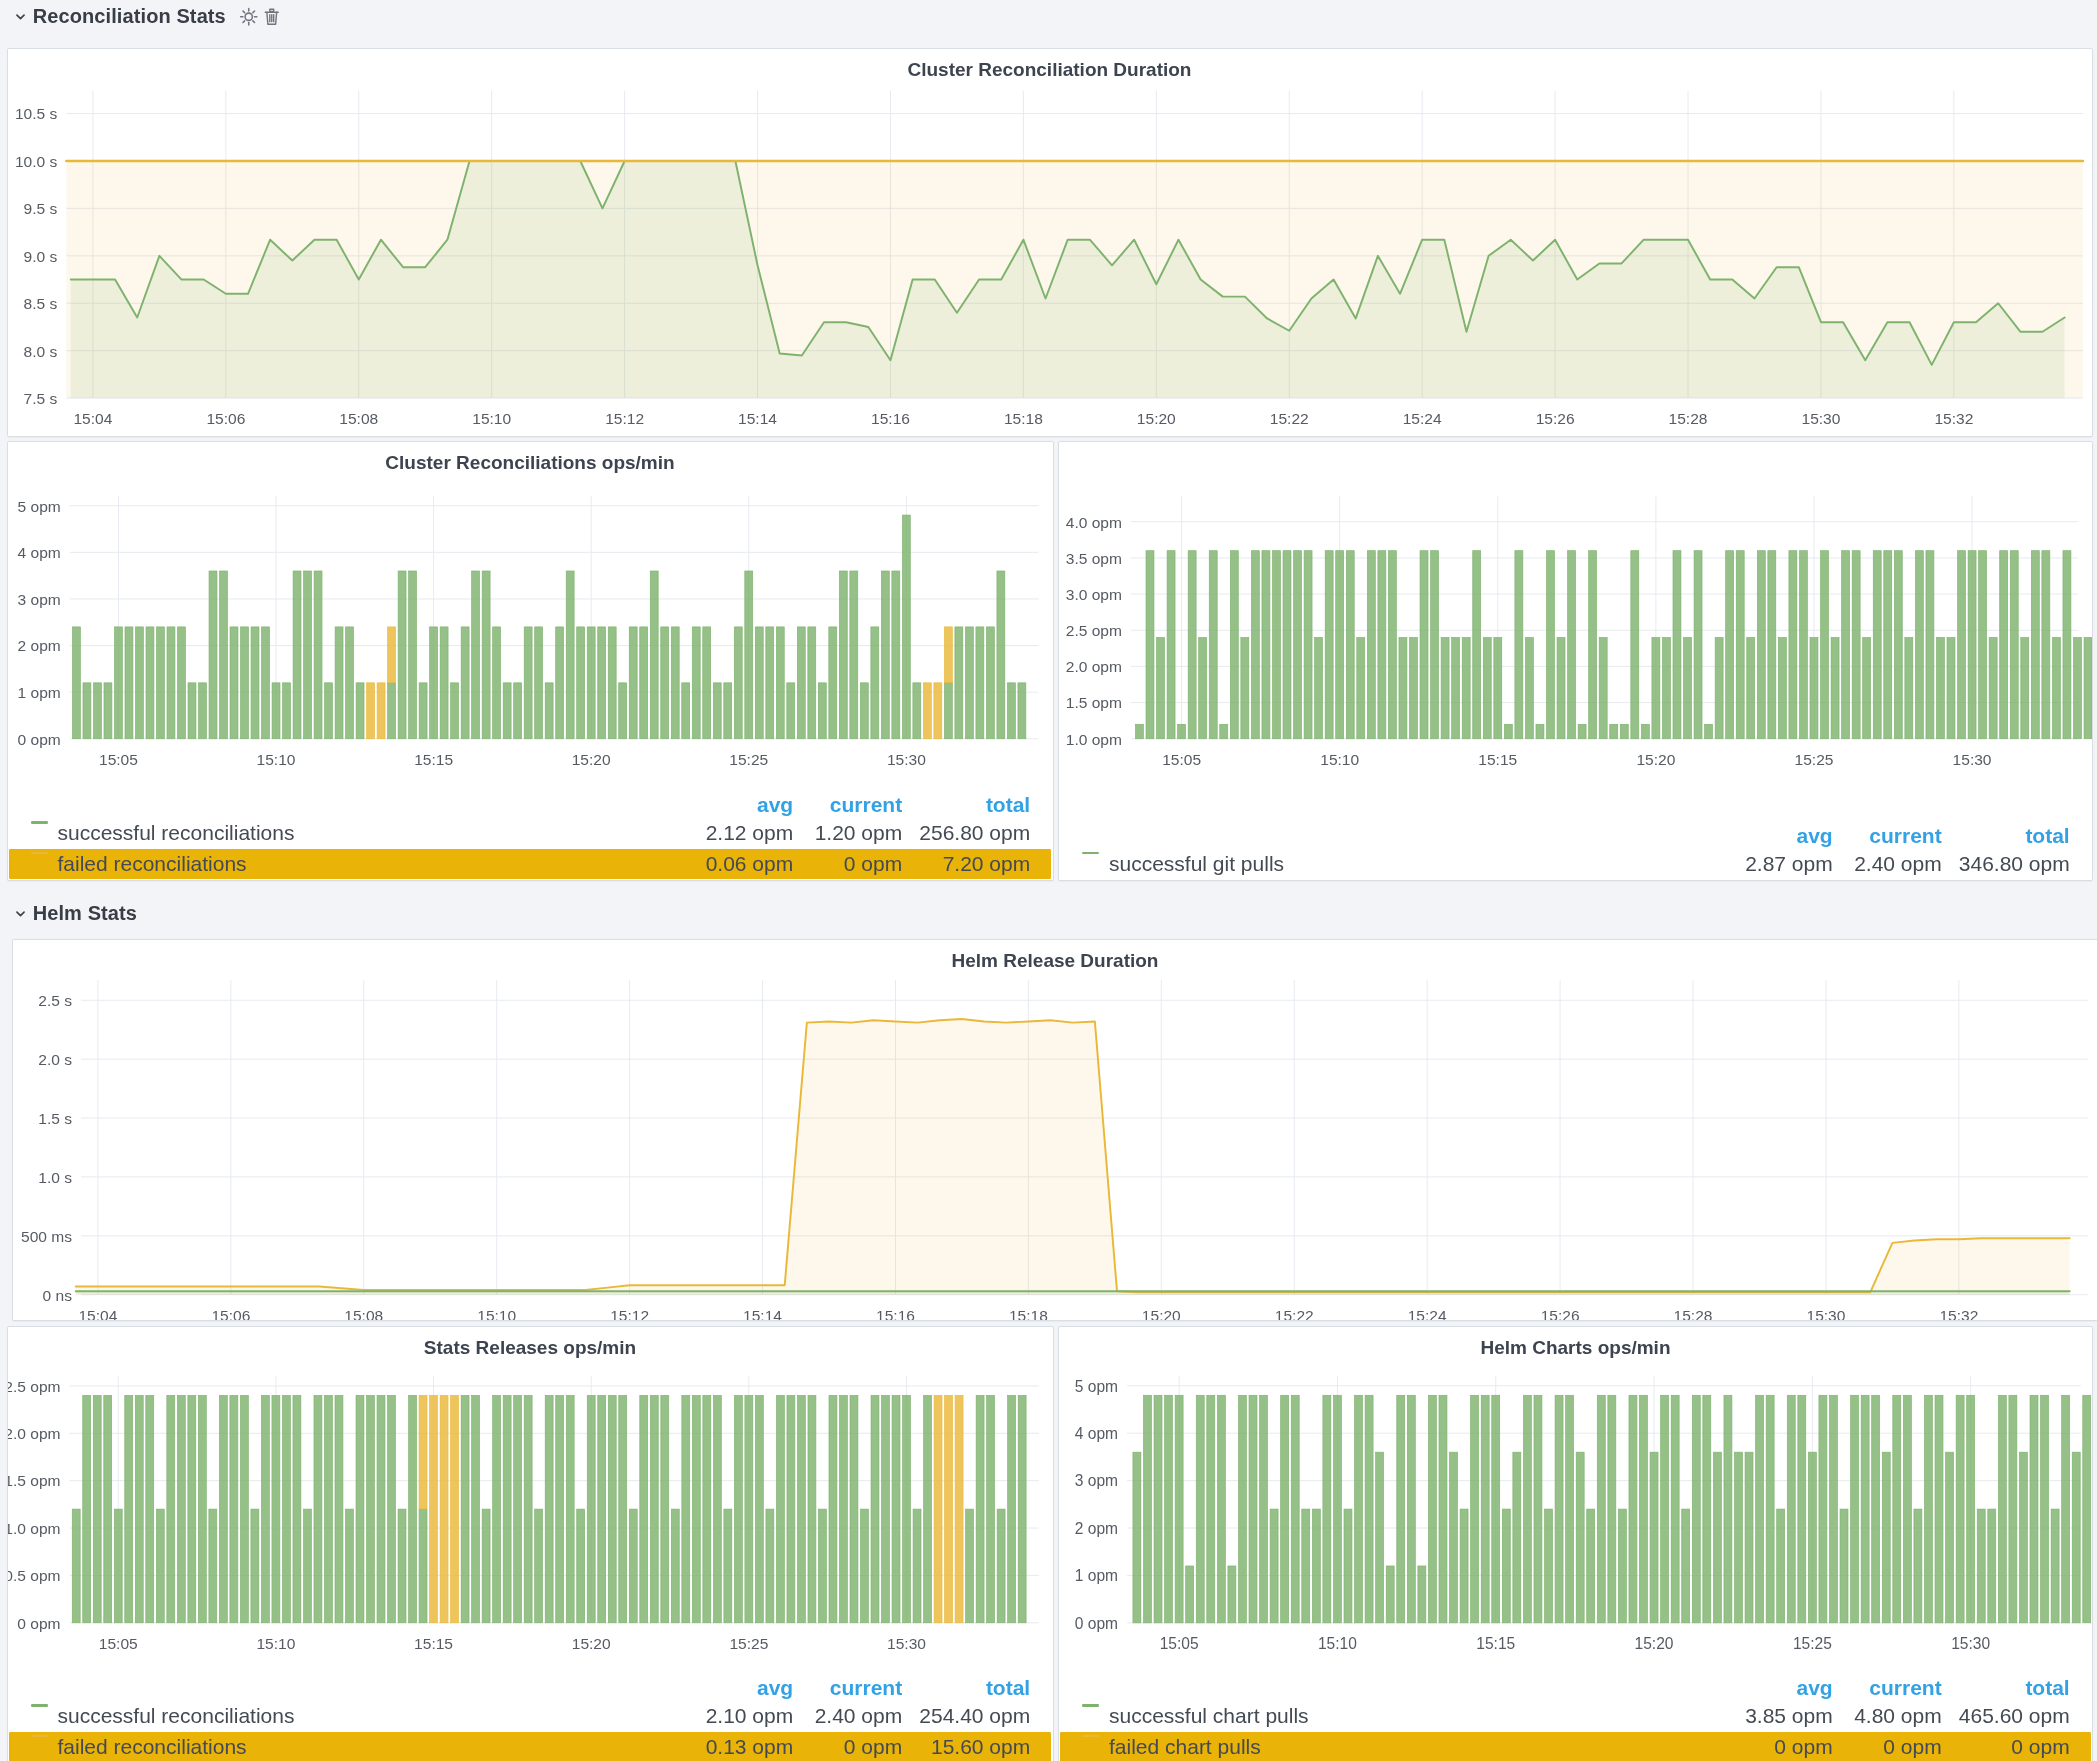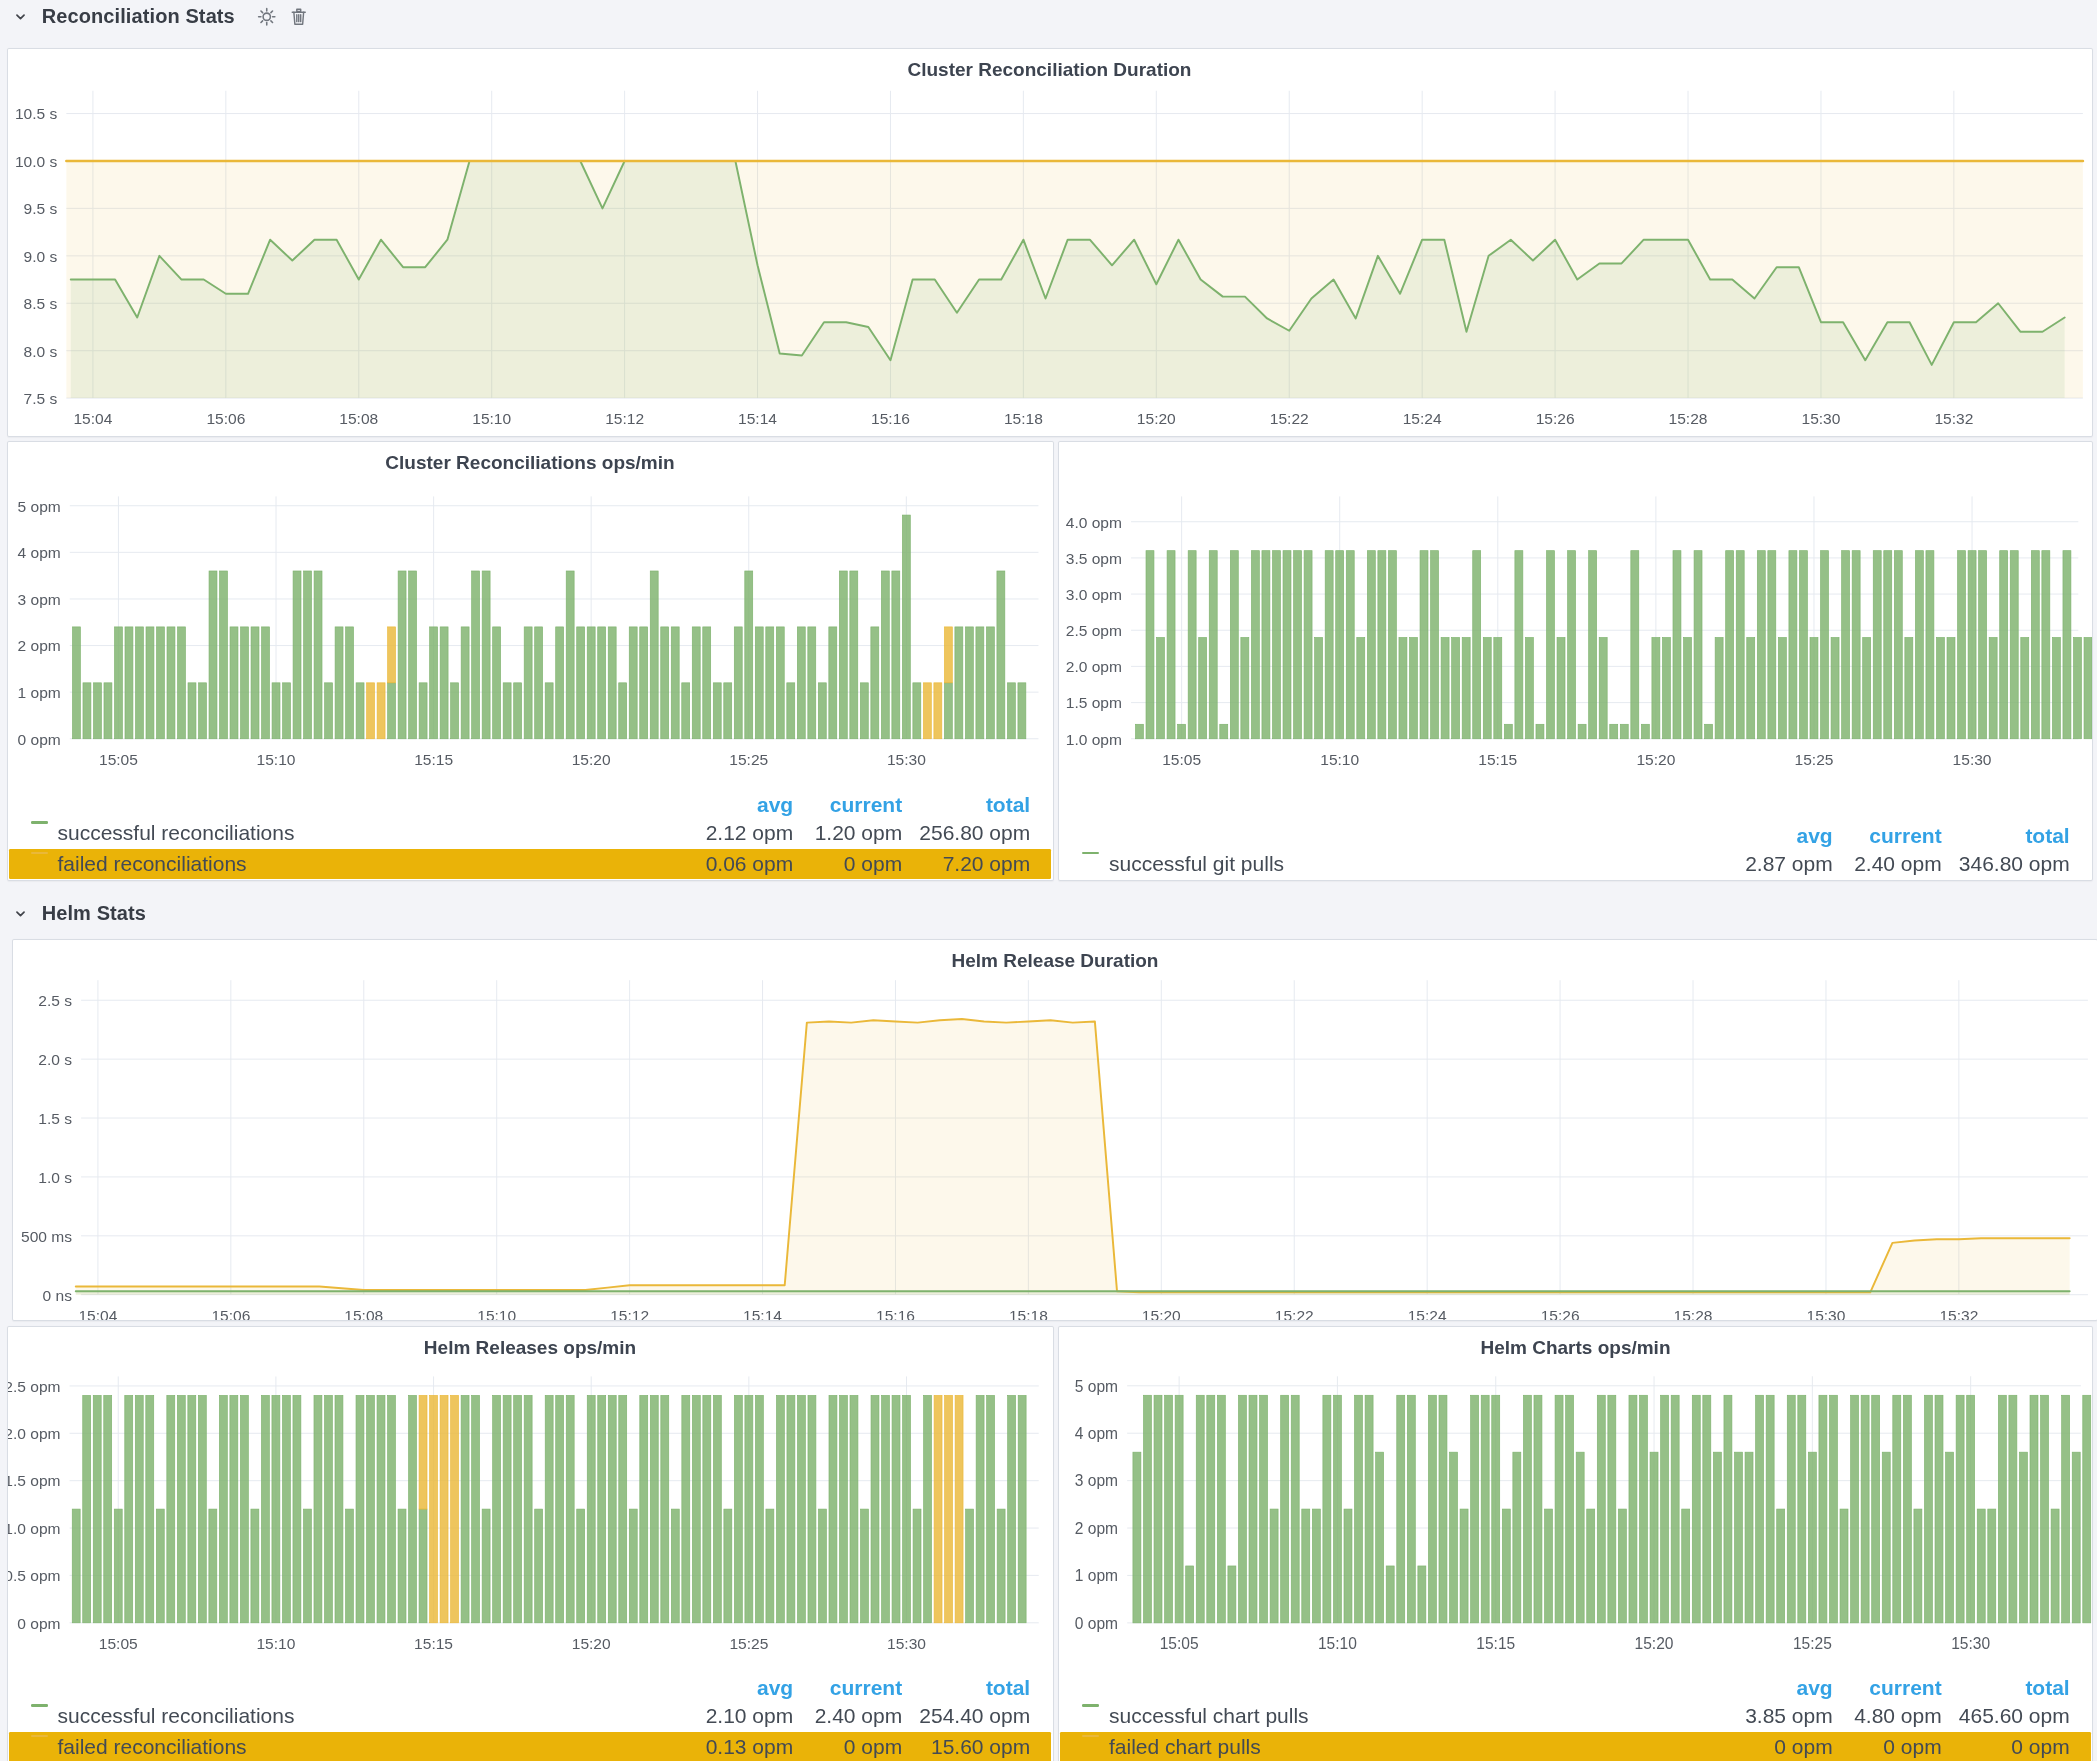"Reconciliation Stats" .sec { gap: 13px -> 4px }
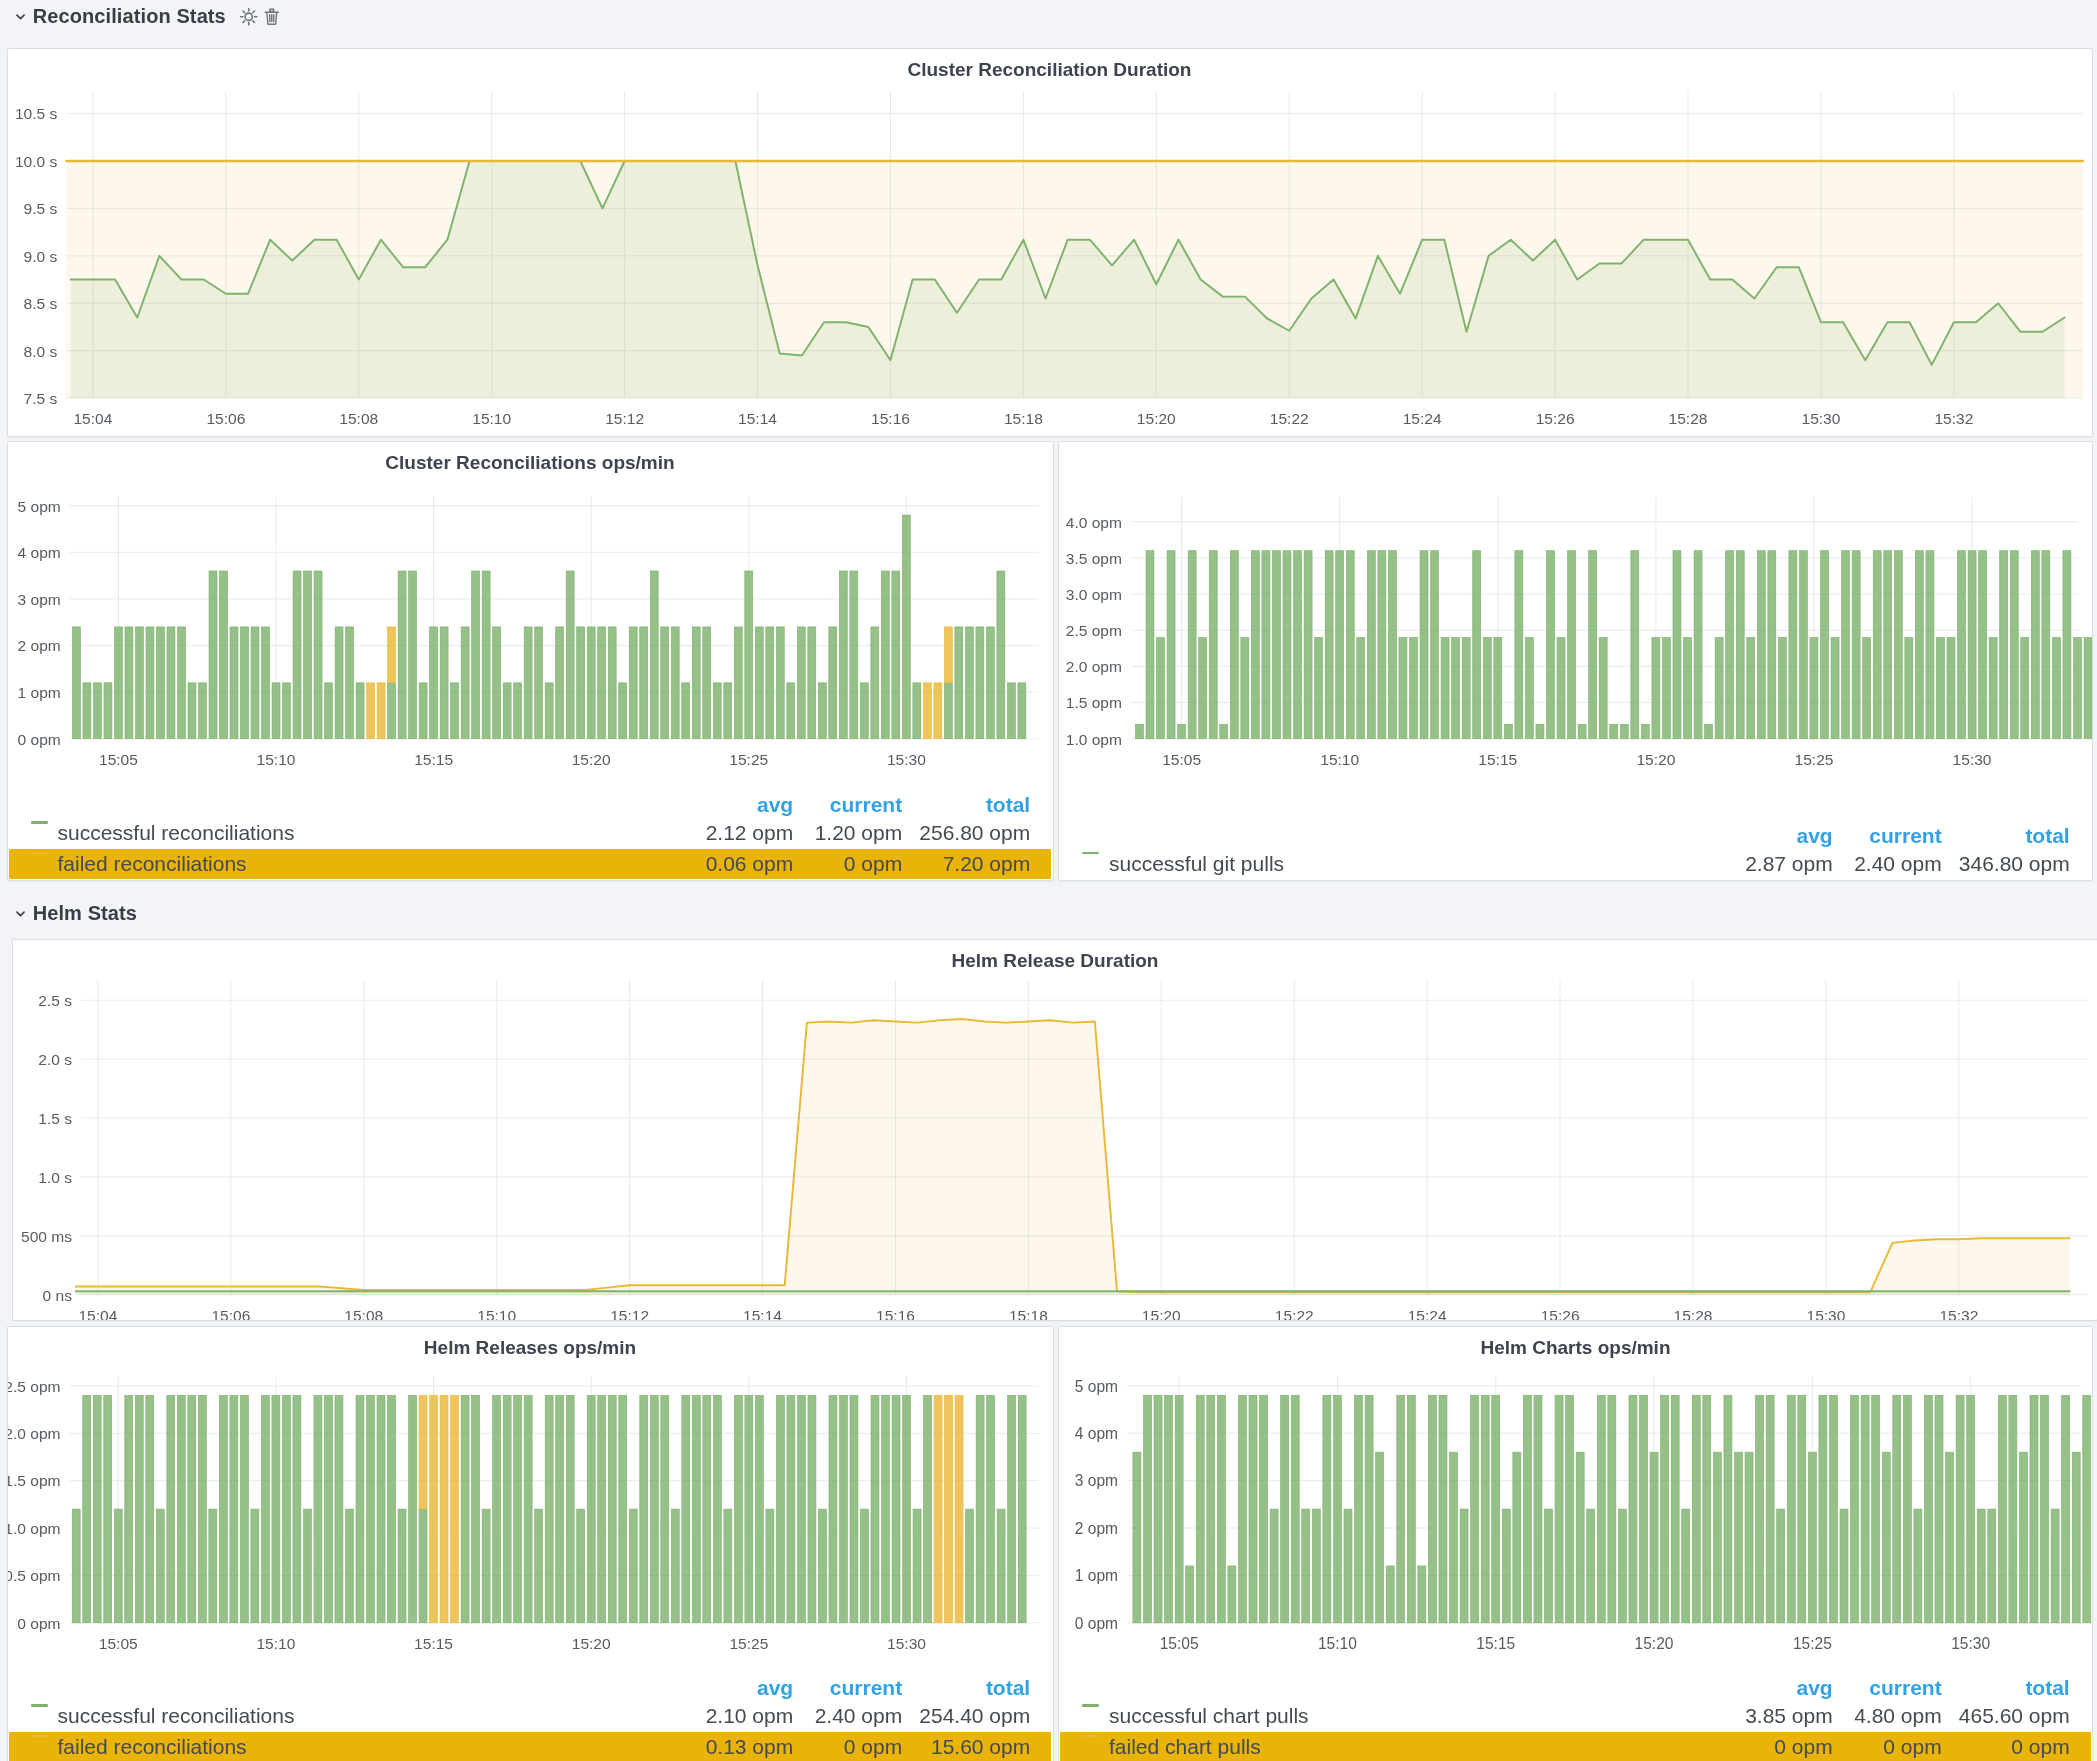"Helm Releases ops/min" div.panel-title { text: Helm -> Stats }
